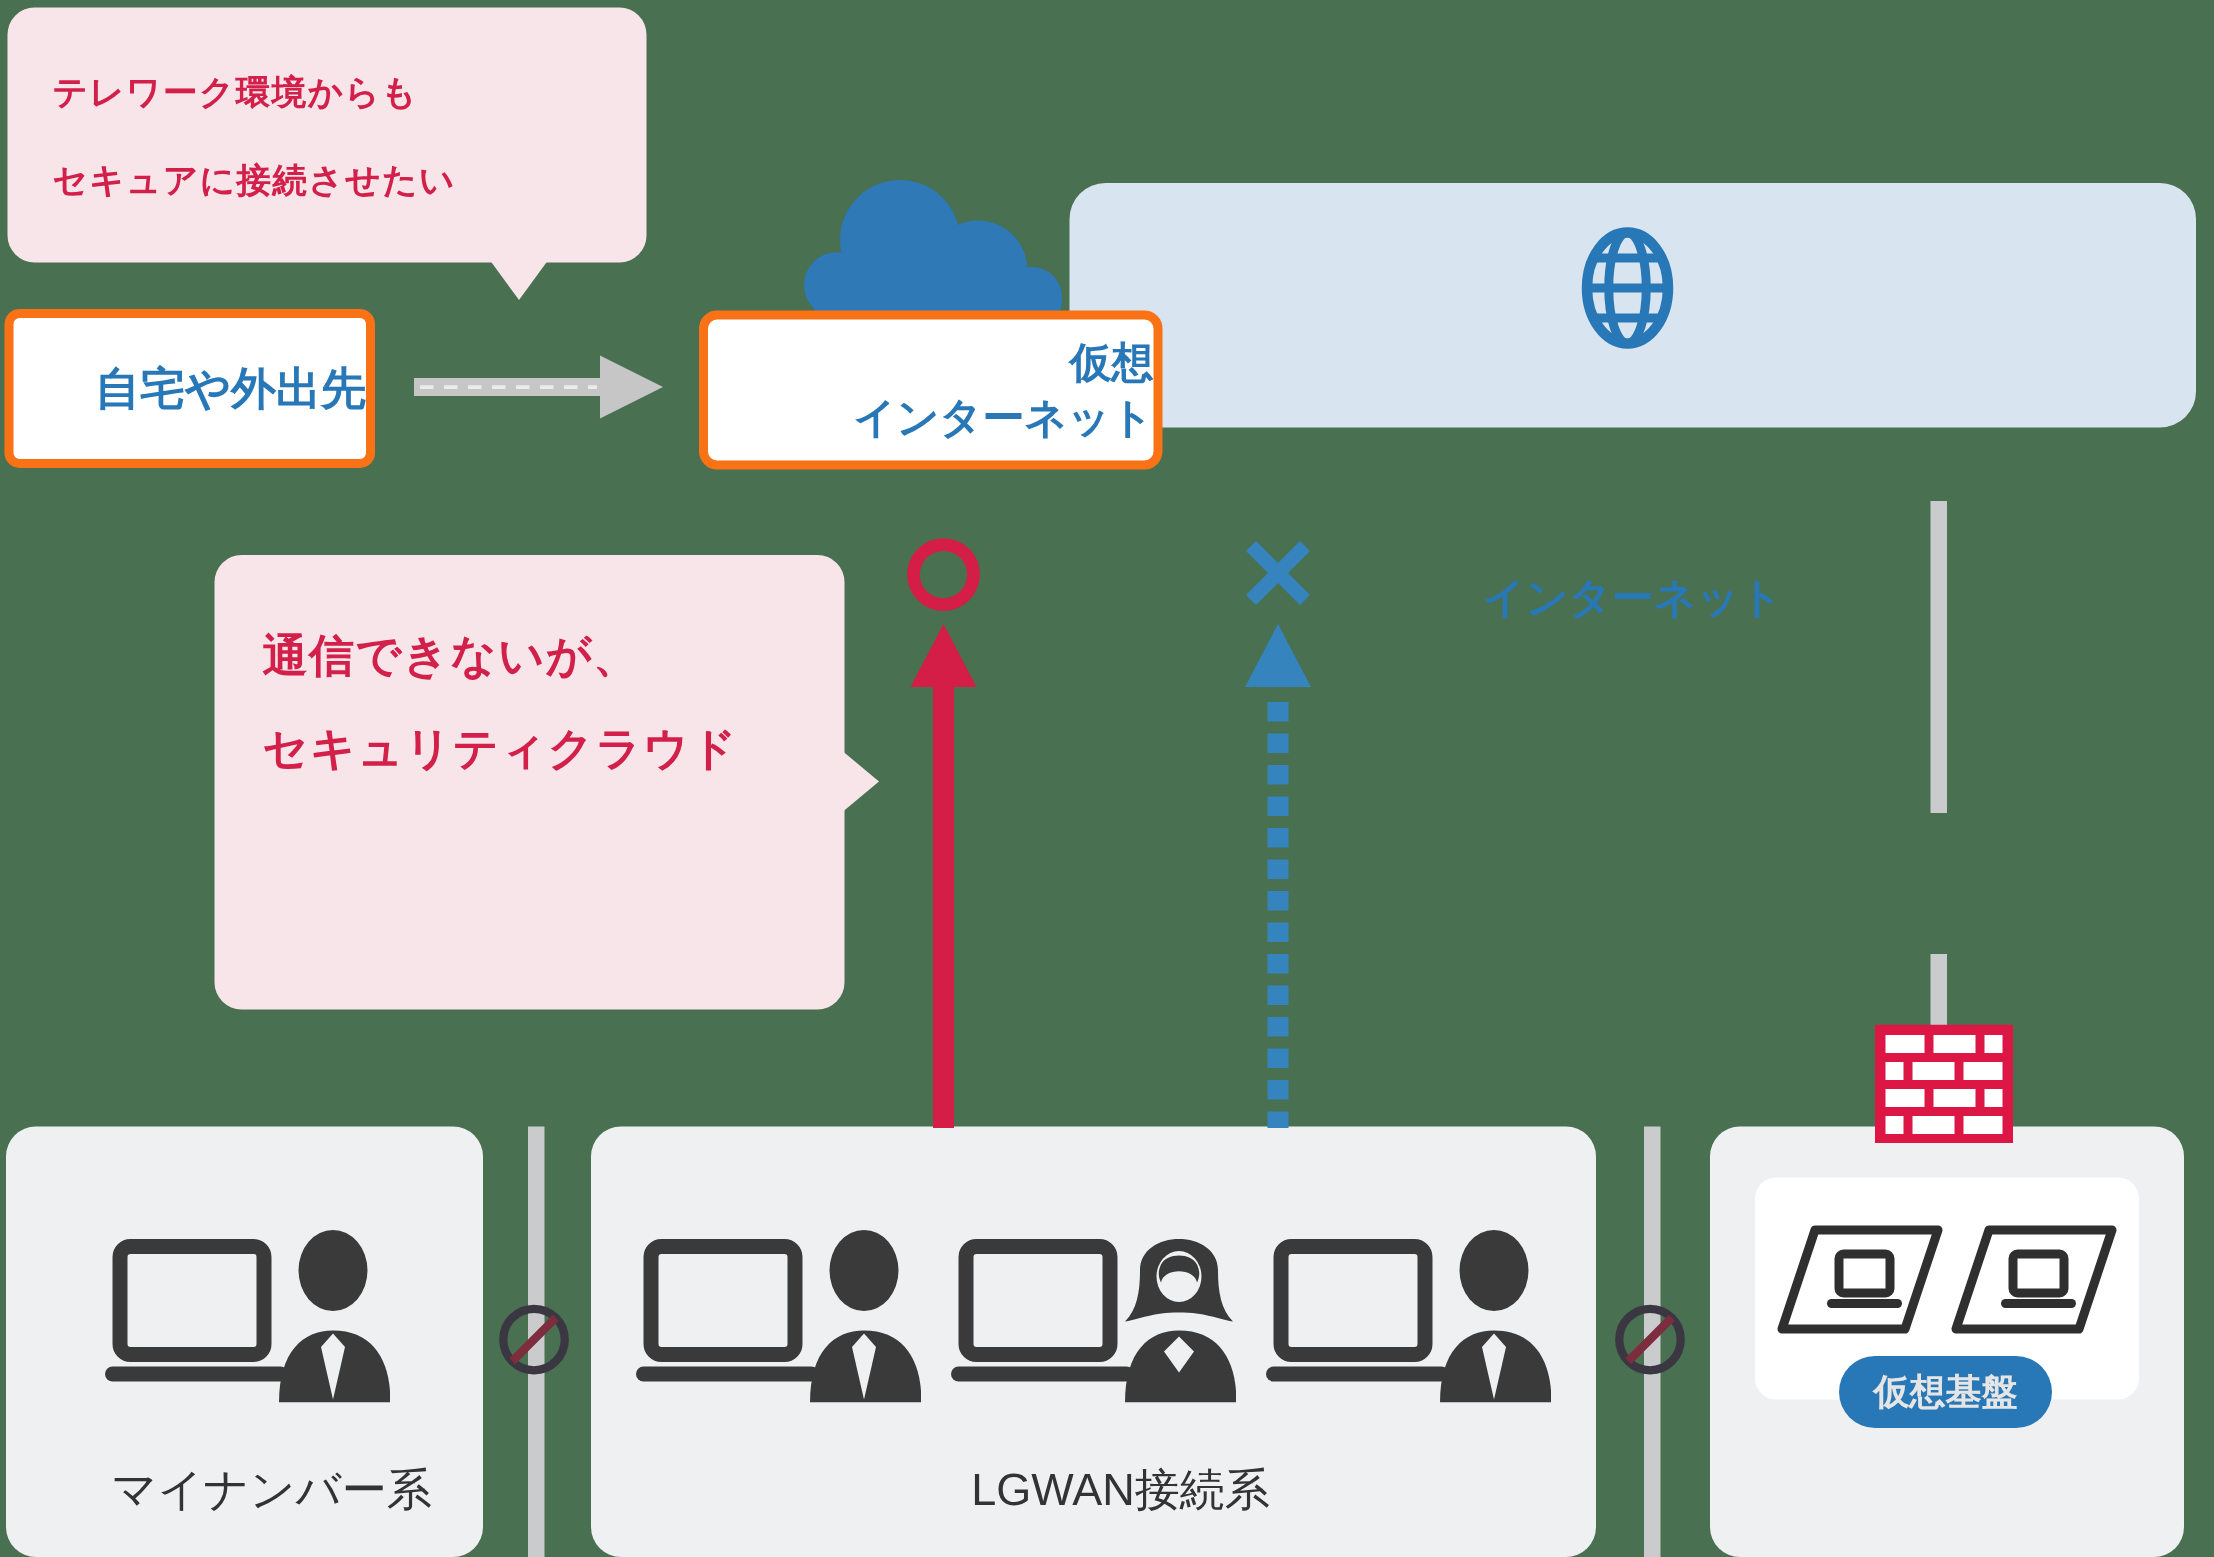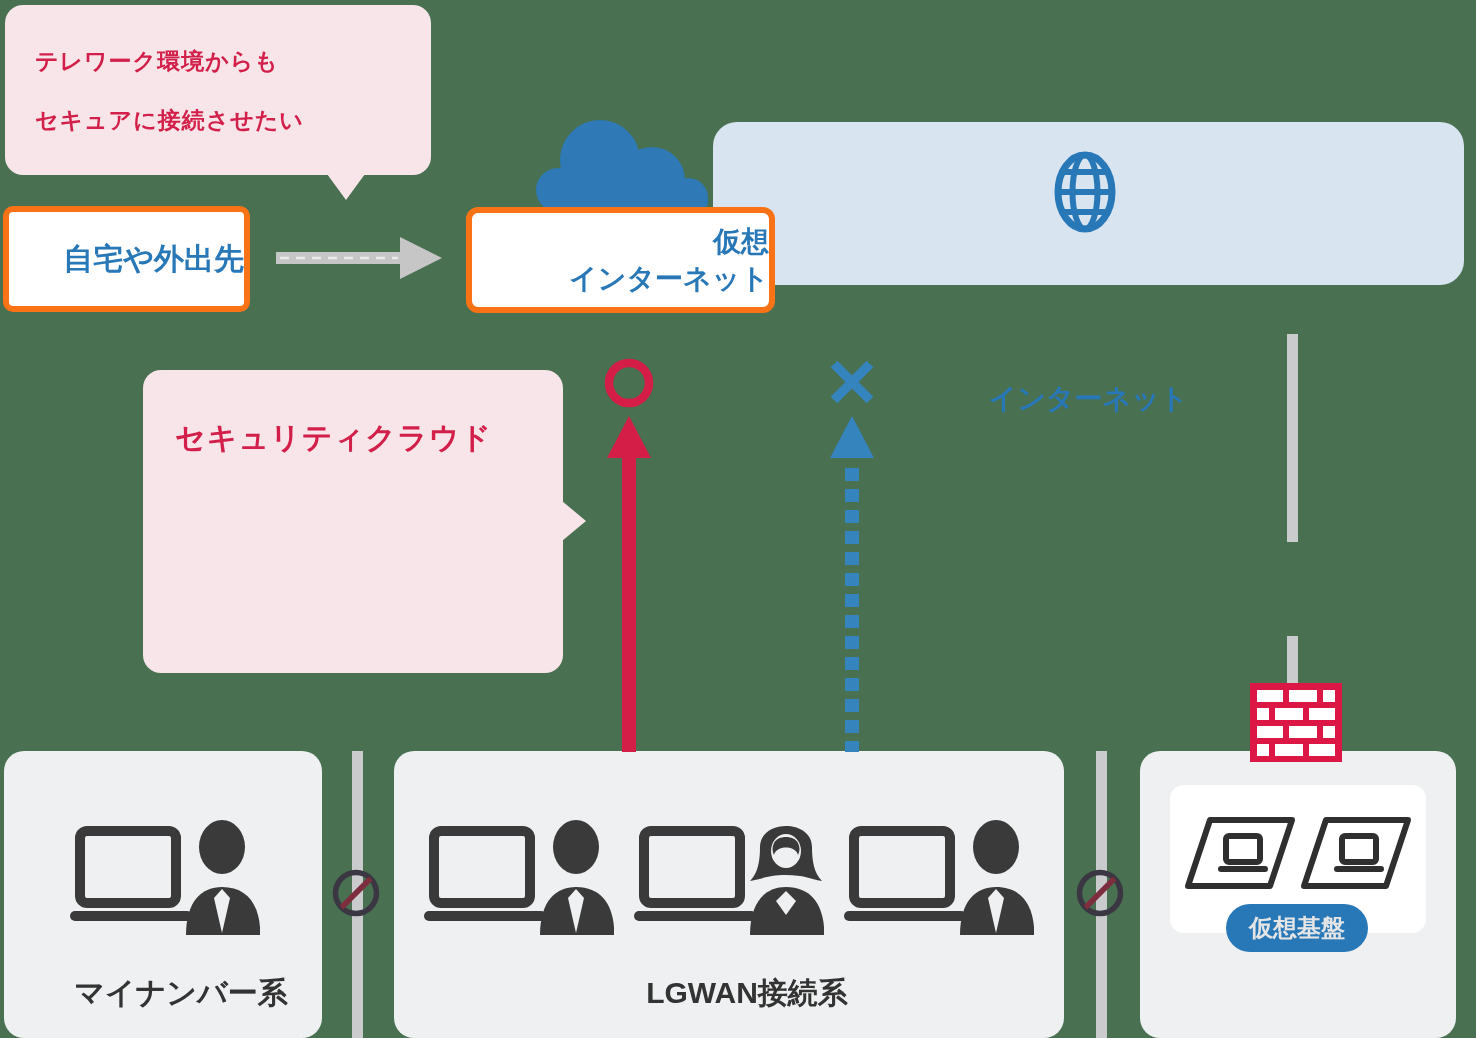"通信できないが、" div.bline { html: none -> <div>通信できないが、</div> }
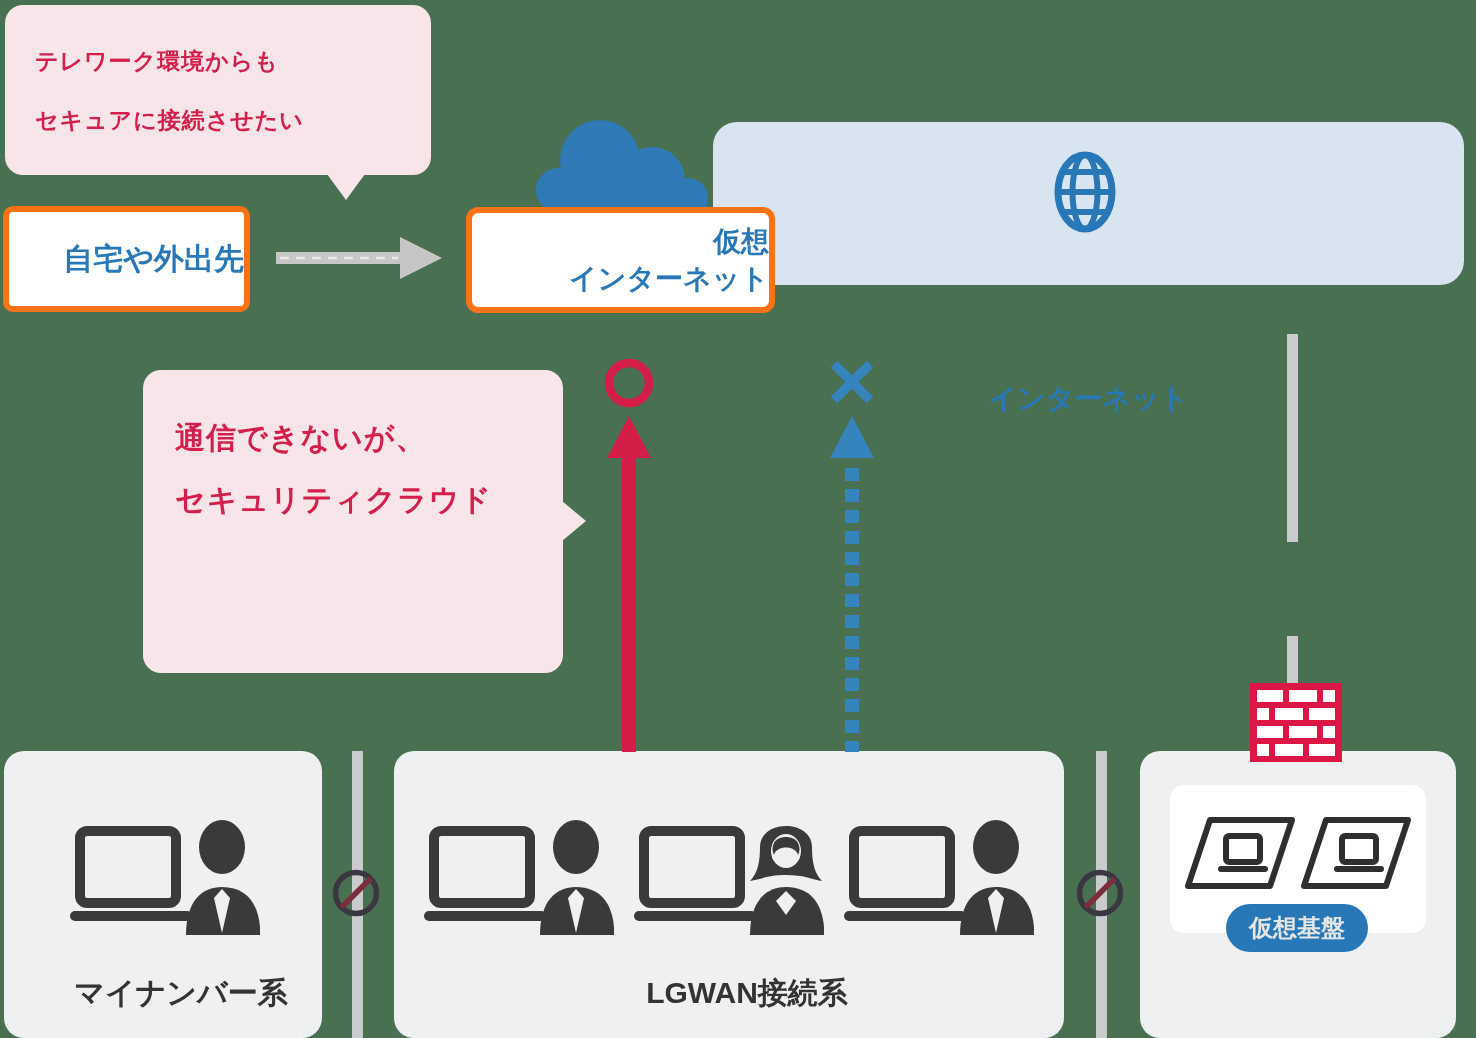"マイナンバー系" .zone-label { font-weight: bold -> normal }
